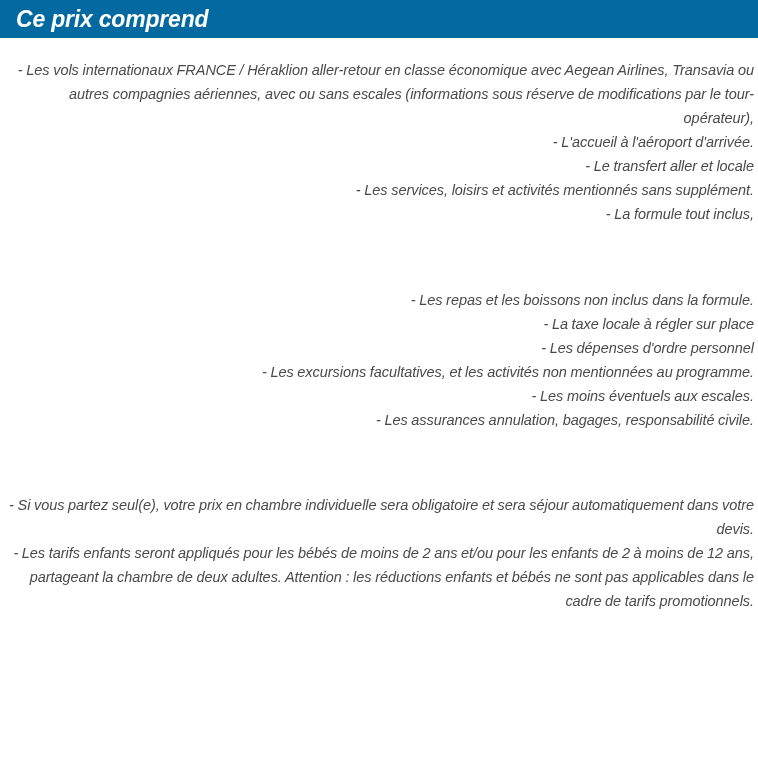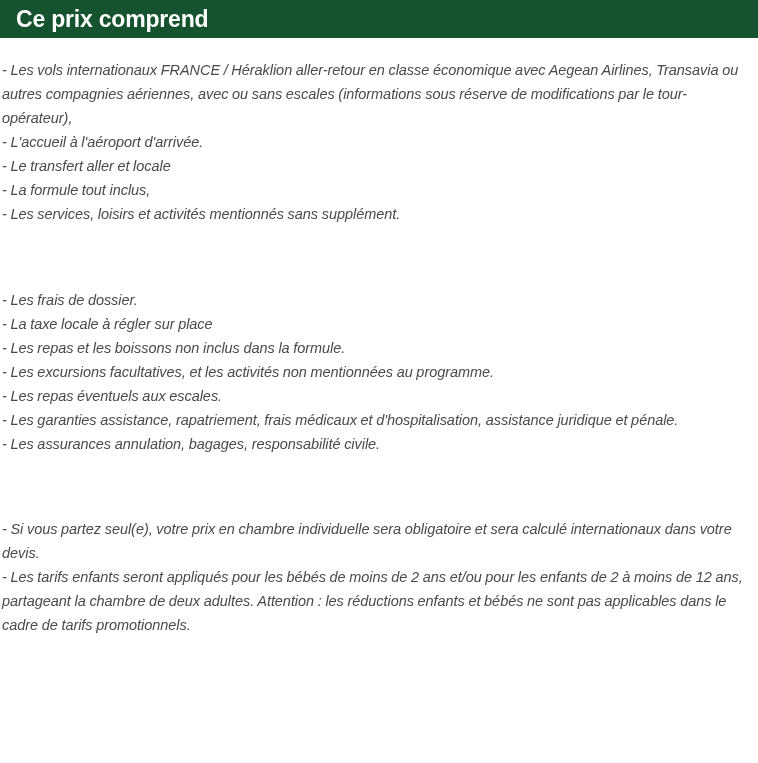"Ce prix comprend" .section-header { background: #14532d -> #0369a1; font-style: none -> italic }
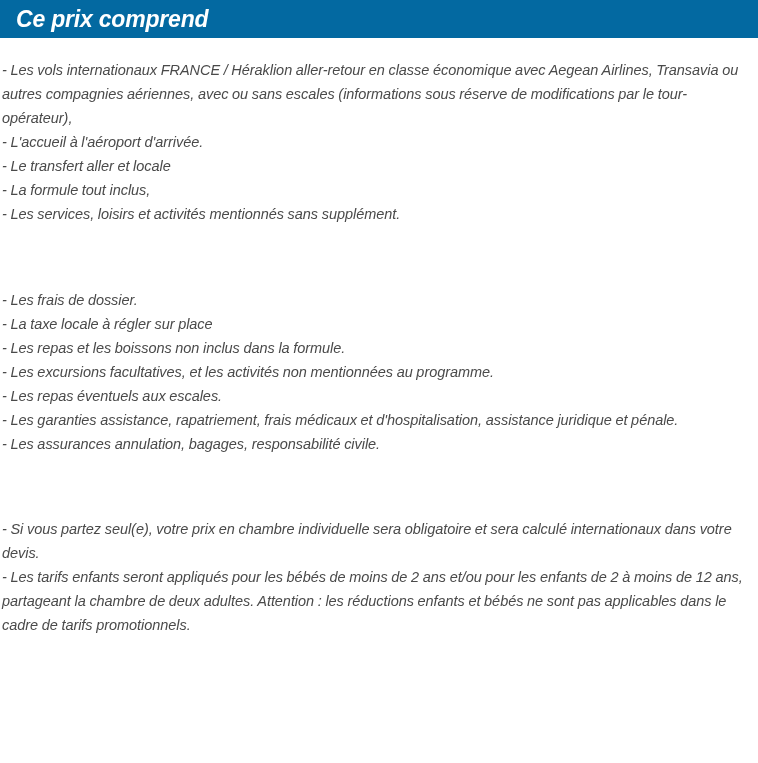"- Les vols internationaux FRANCE" .body-line { text-align: left -> right }
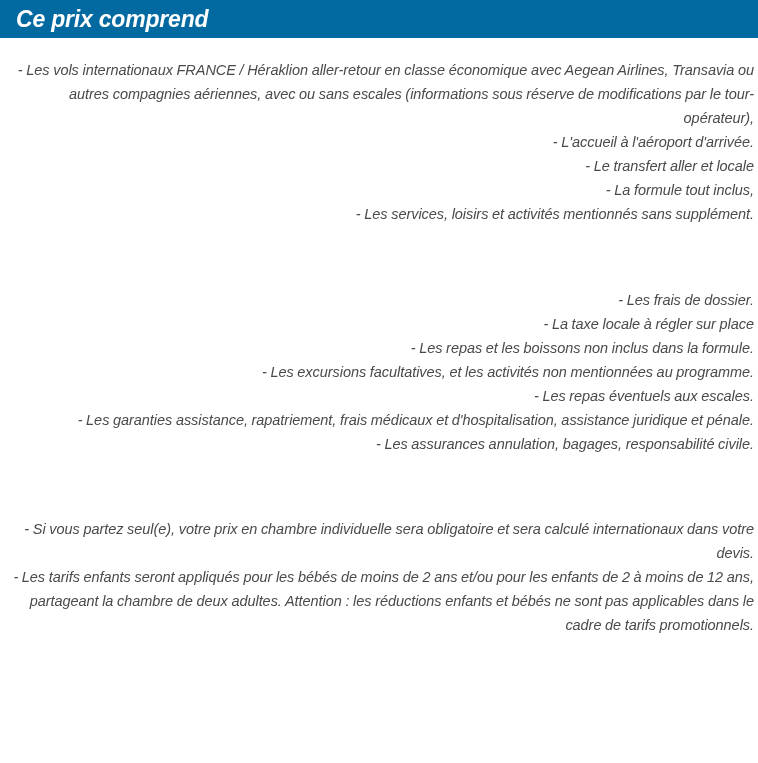"- La formule tout inclus," p.body-line { order: before "- Les services, loisirs et" -> after "- Les services, loisirs et" }
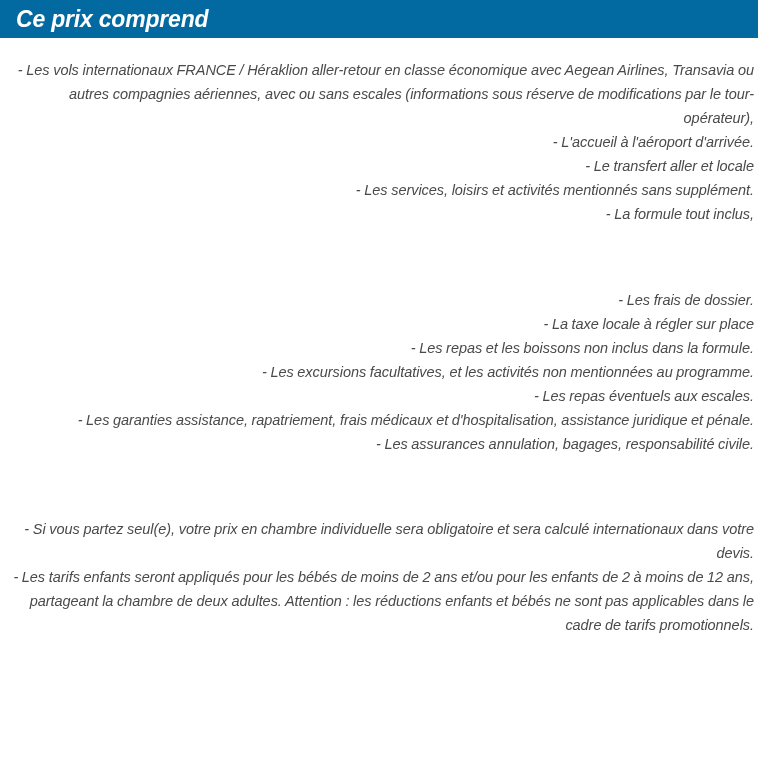"- Les frais de dossier." p.body-line { html: <p>- Les frais de dossier.</p> -> none }
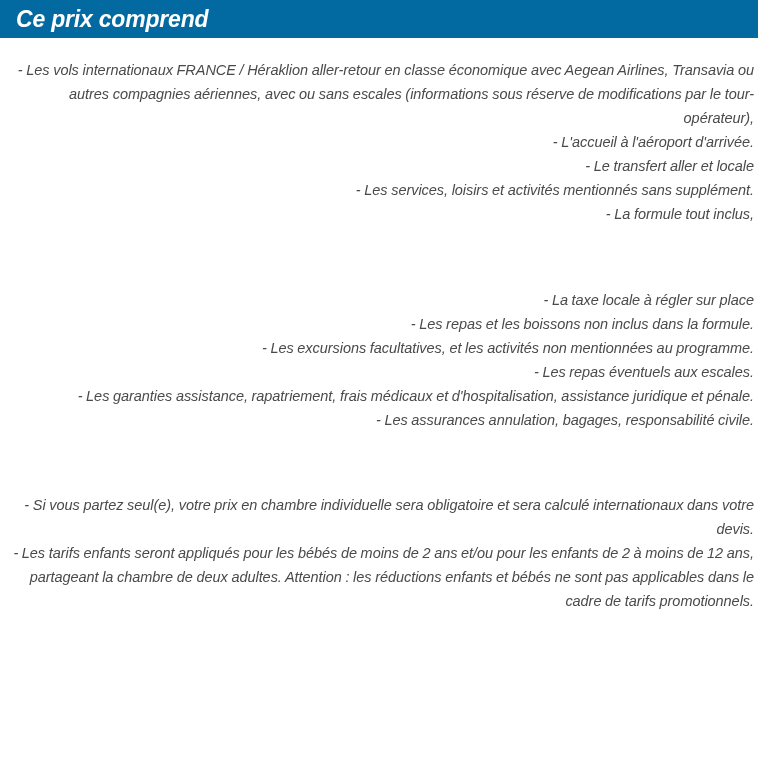"- La taxe locale à" p.body-line { order: before "- Les repas et les" -> after "- Les repas et les" }
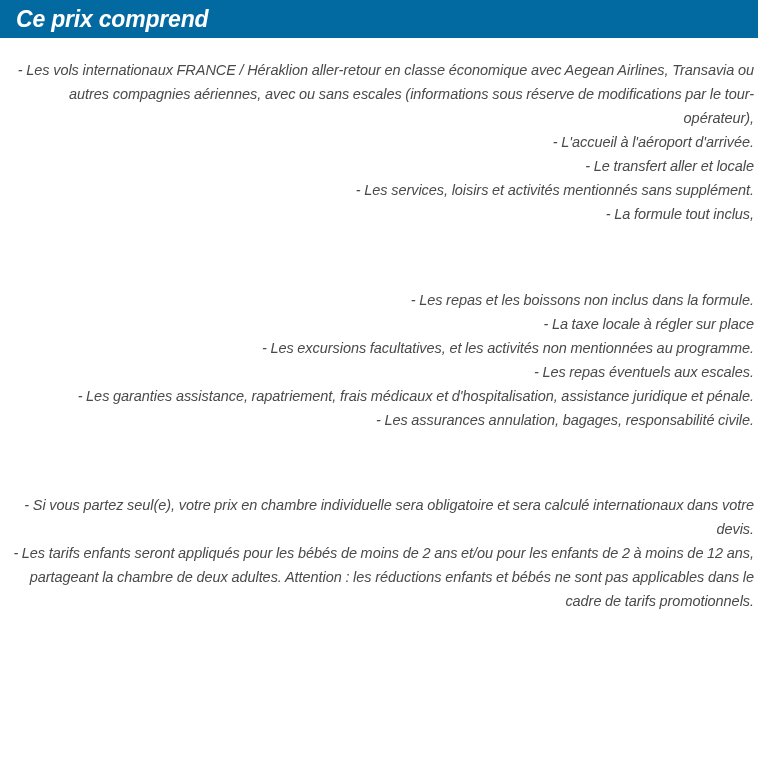"- Les dépenses d'ordre personnel" p.body-line { html: none -> <p>- Les dépenses d'ordre personnel</p> }
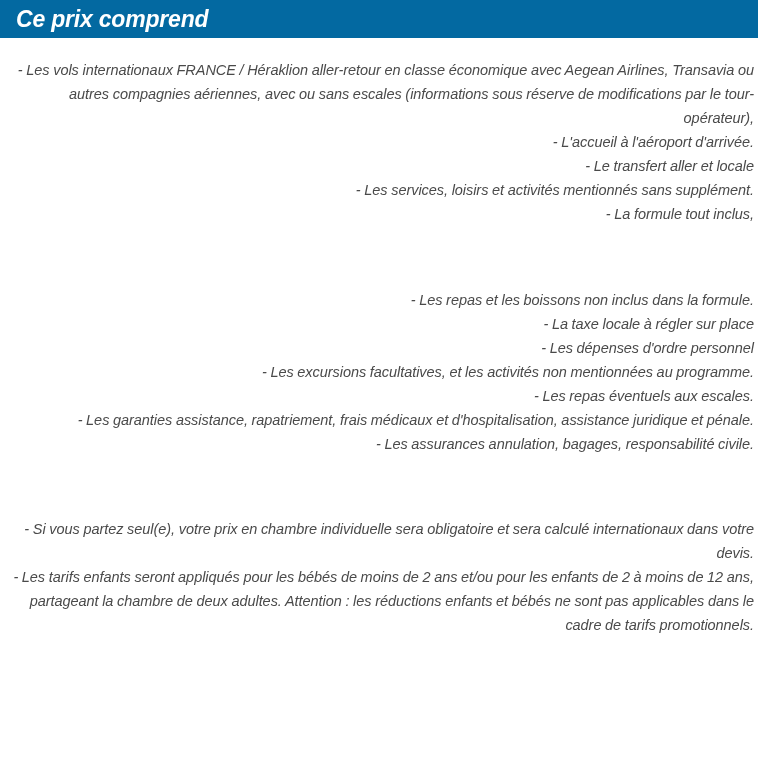"- Les repas éventuels aux" p.body-line { text: repas -> moins }
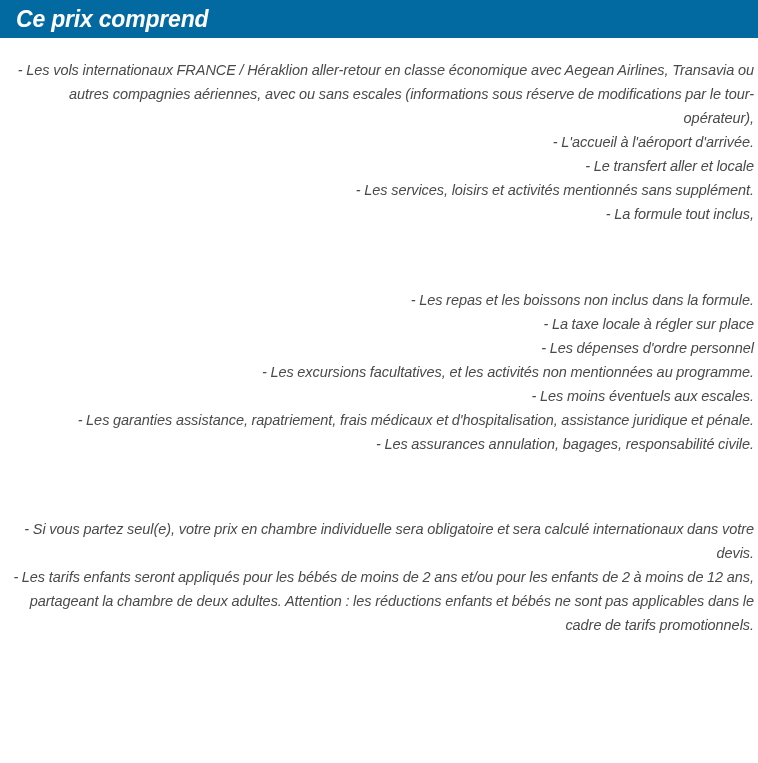"- Les garanties assistance," p.body-line { html: <p>- Les garanties assistance, rapatriement, frais médicaux et d'hospitalisation, assistance juridique et pénale.</p> -> none }
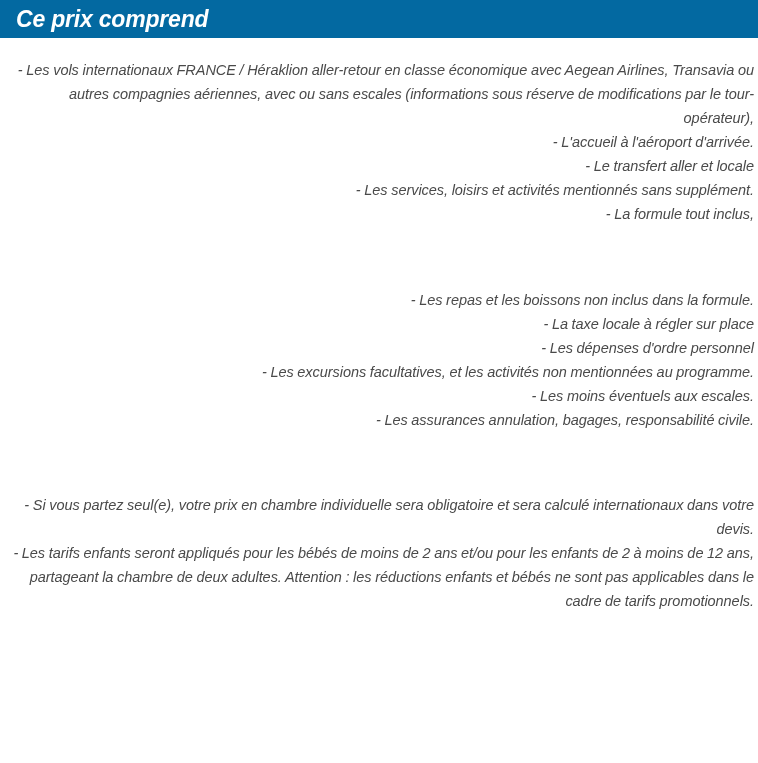"- Si vous partez seul(e)," p.body-line { text: calculé internationaux -> séjour automatiquement }
